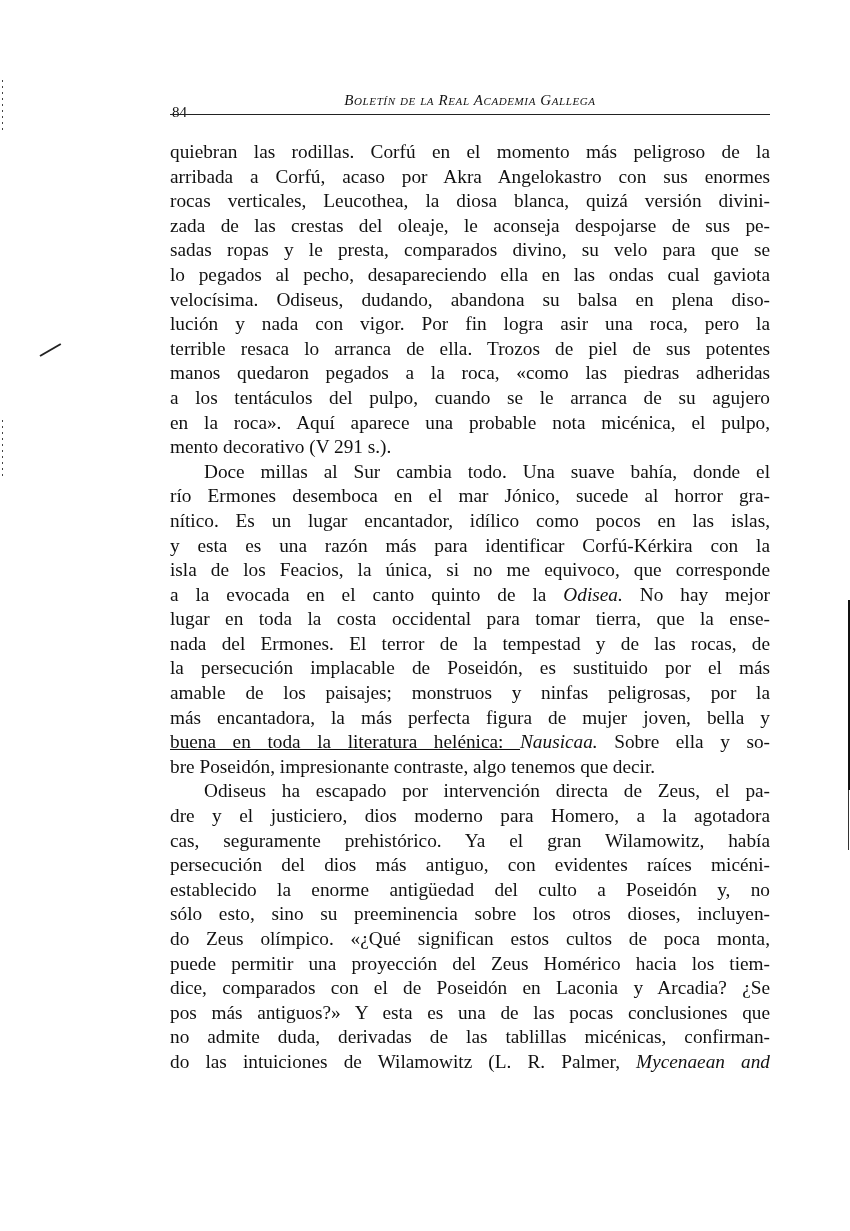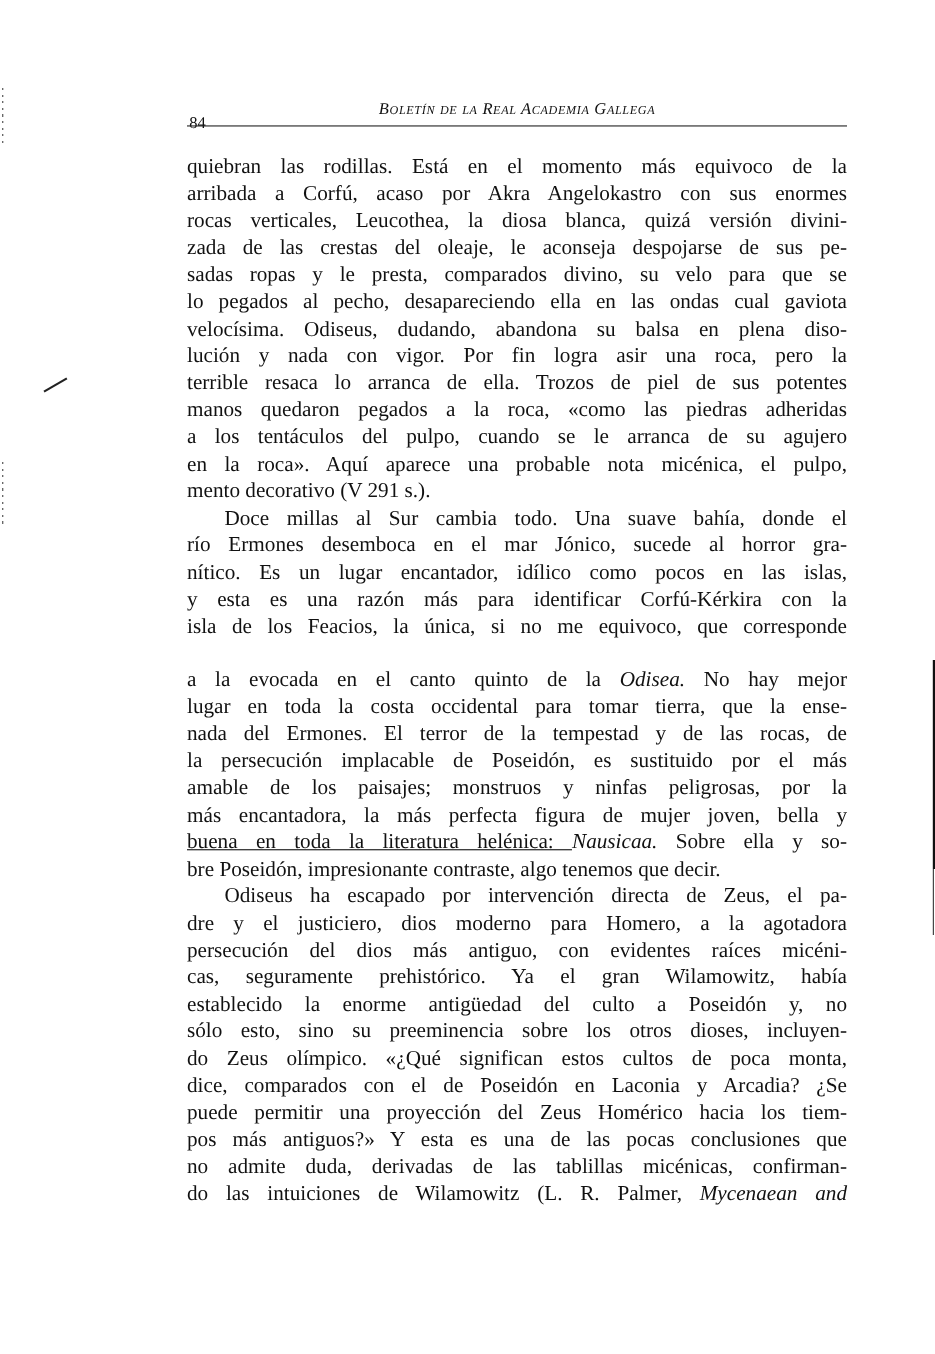"quiebran las rodillas. Está en" div.line { text: Está en el momento más equivoco -> Corfú en el momento más peligroso }
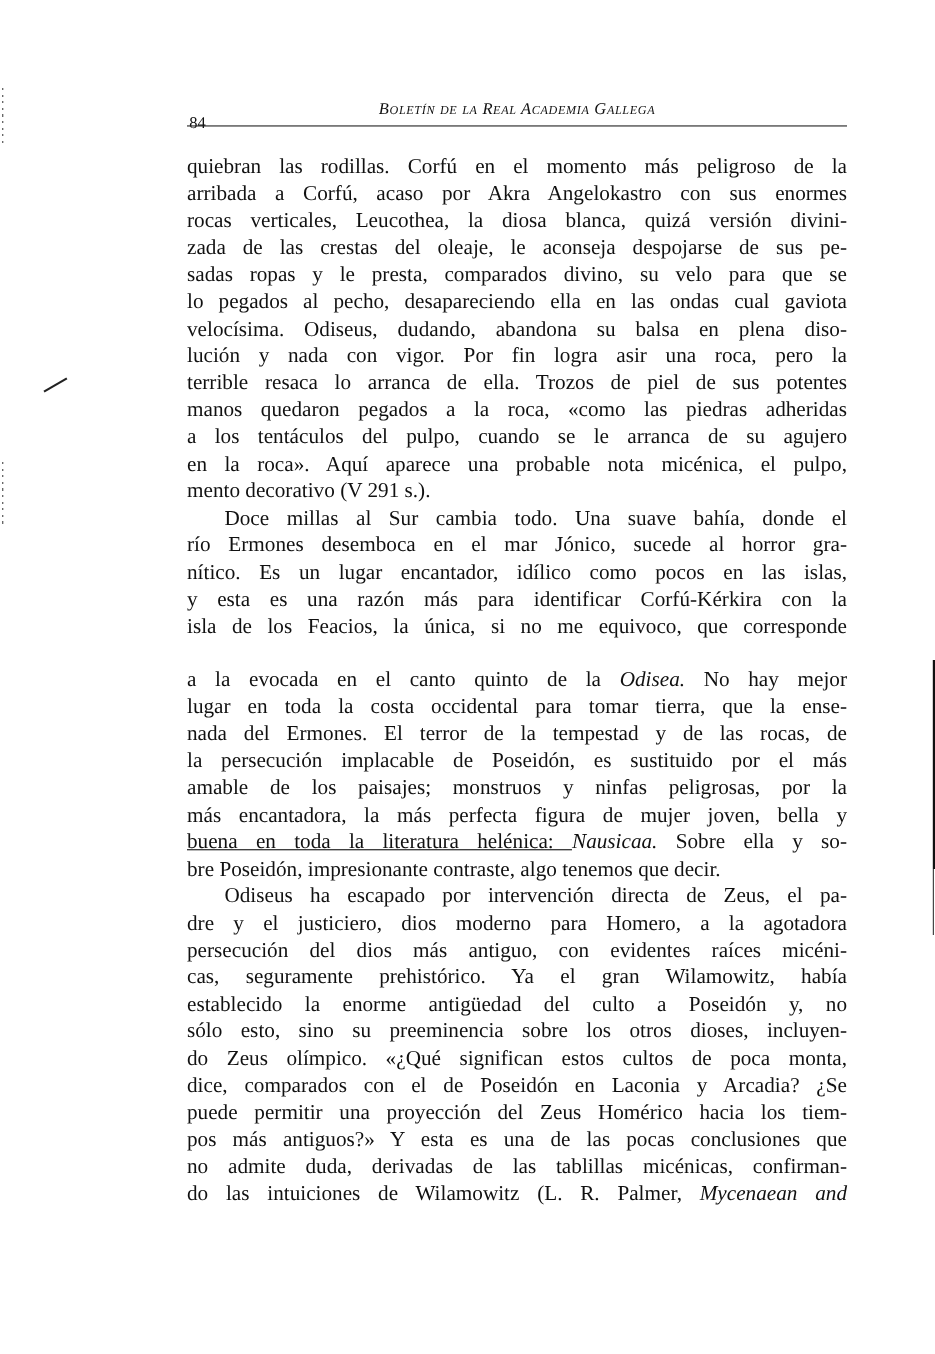"a la evocada en el" div.line { margin-top: 24px -> none }
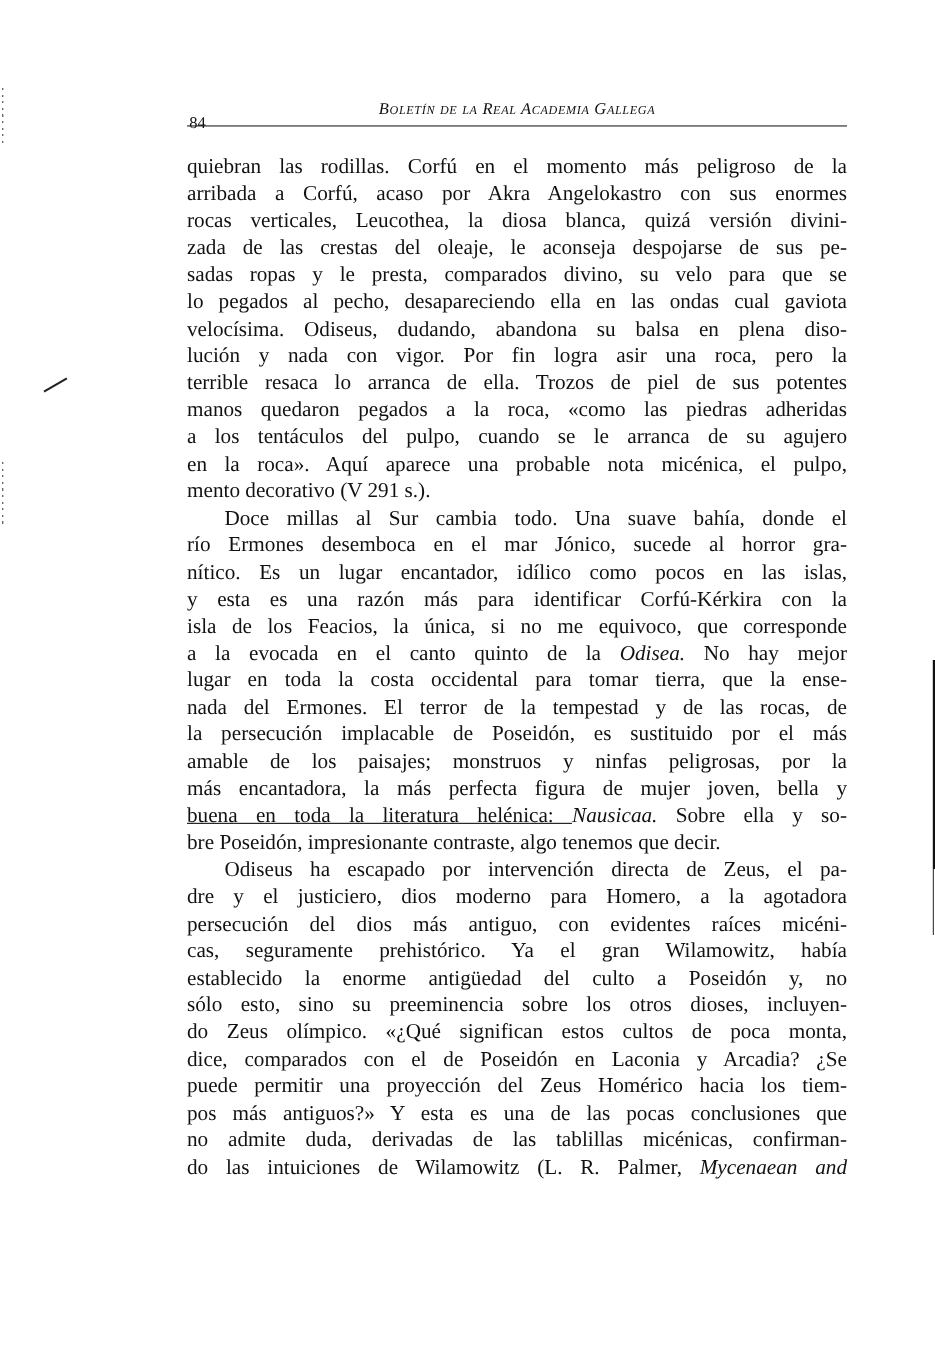"persecución del dios más antiguo," div.line { order: before "cas, seguramente prehistórico. Ya el" -> after "cas, seguramente prehistórico. Ya el" }
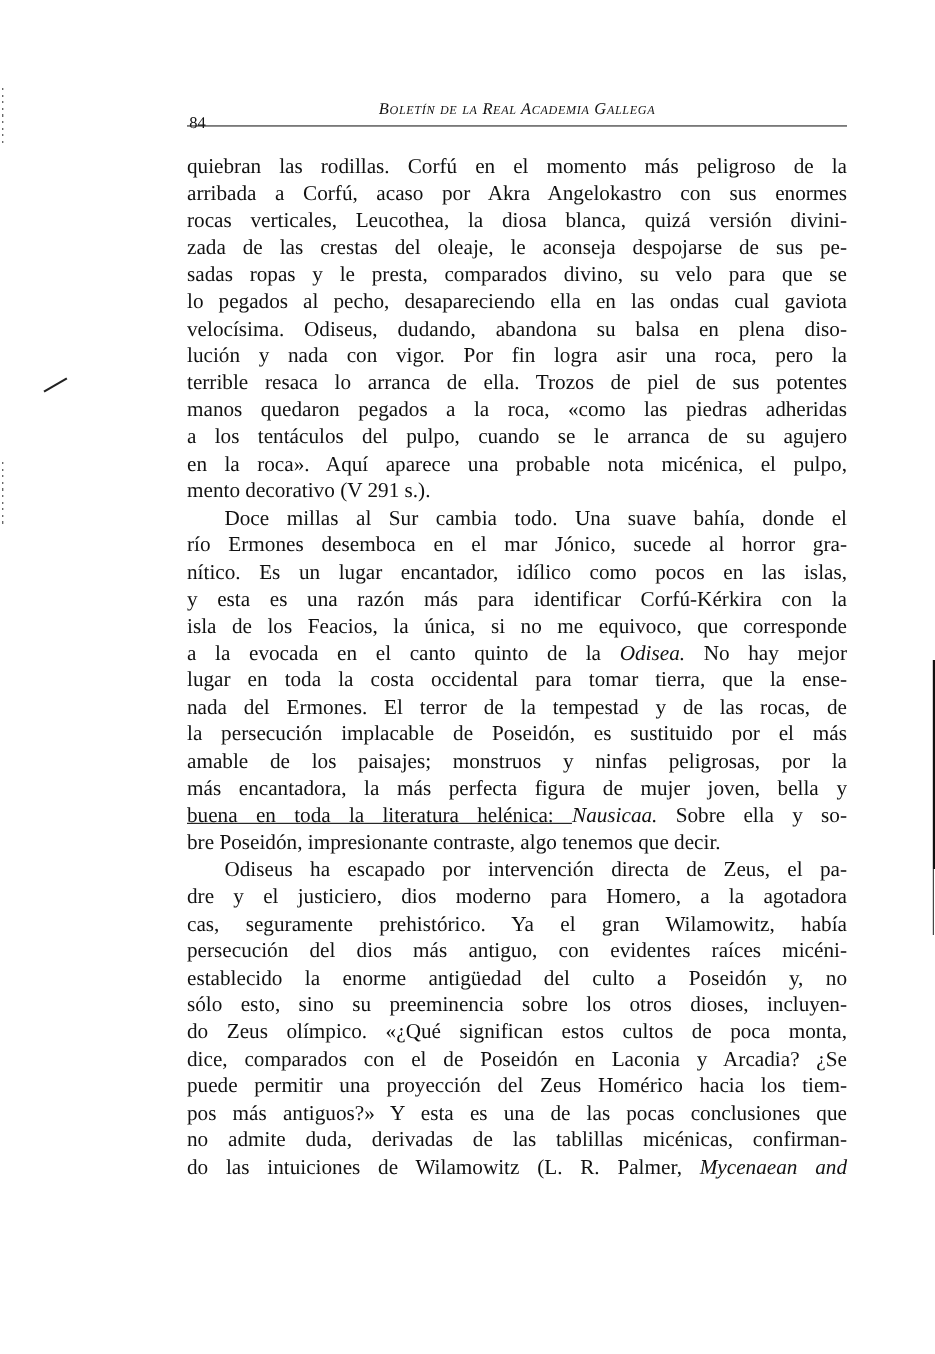"dice, comparados con el de" div.line { order: before "puede permitir una proyección del" -> after "puede permitir una proyección del" }
